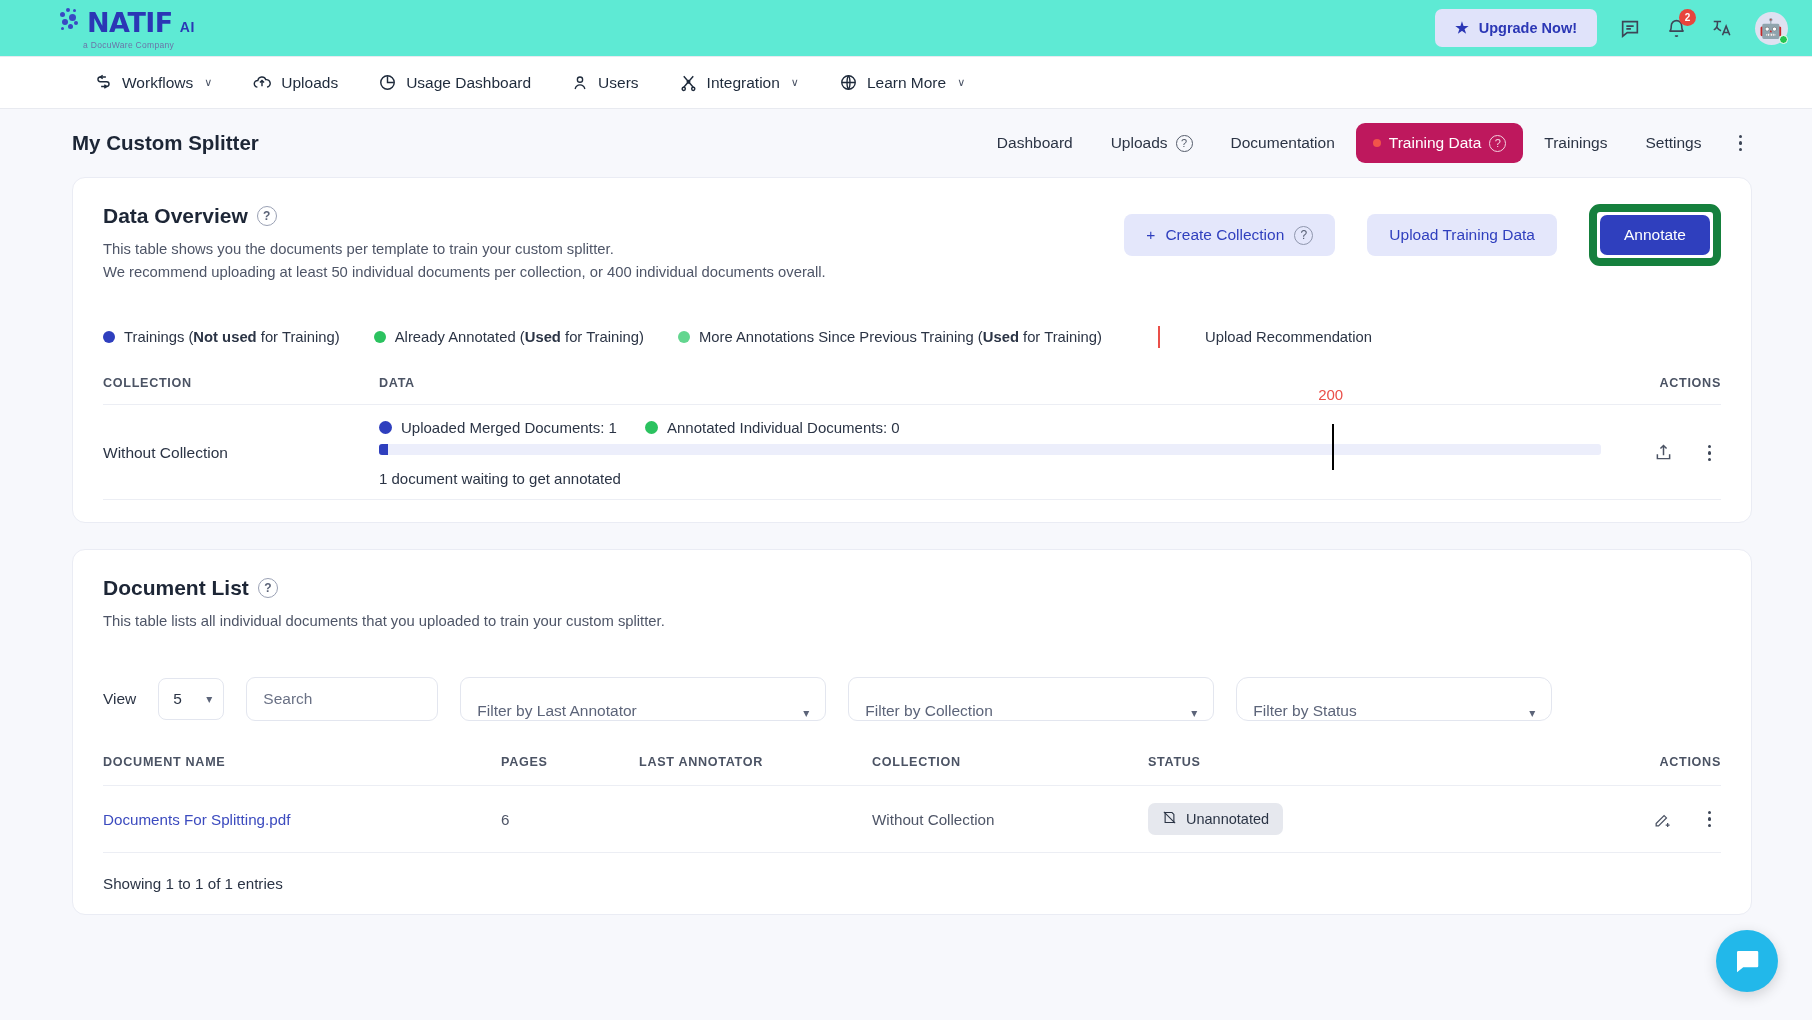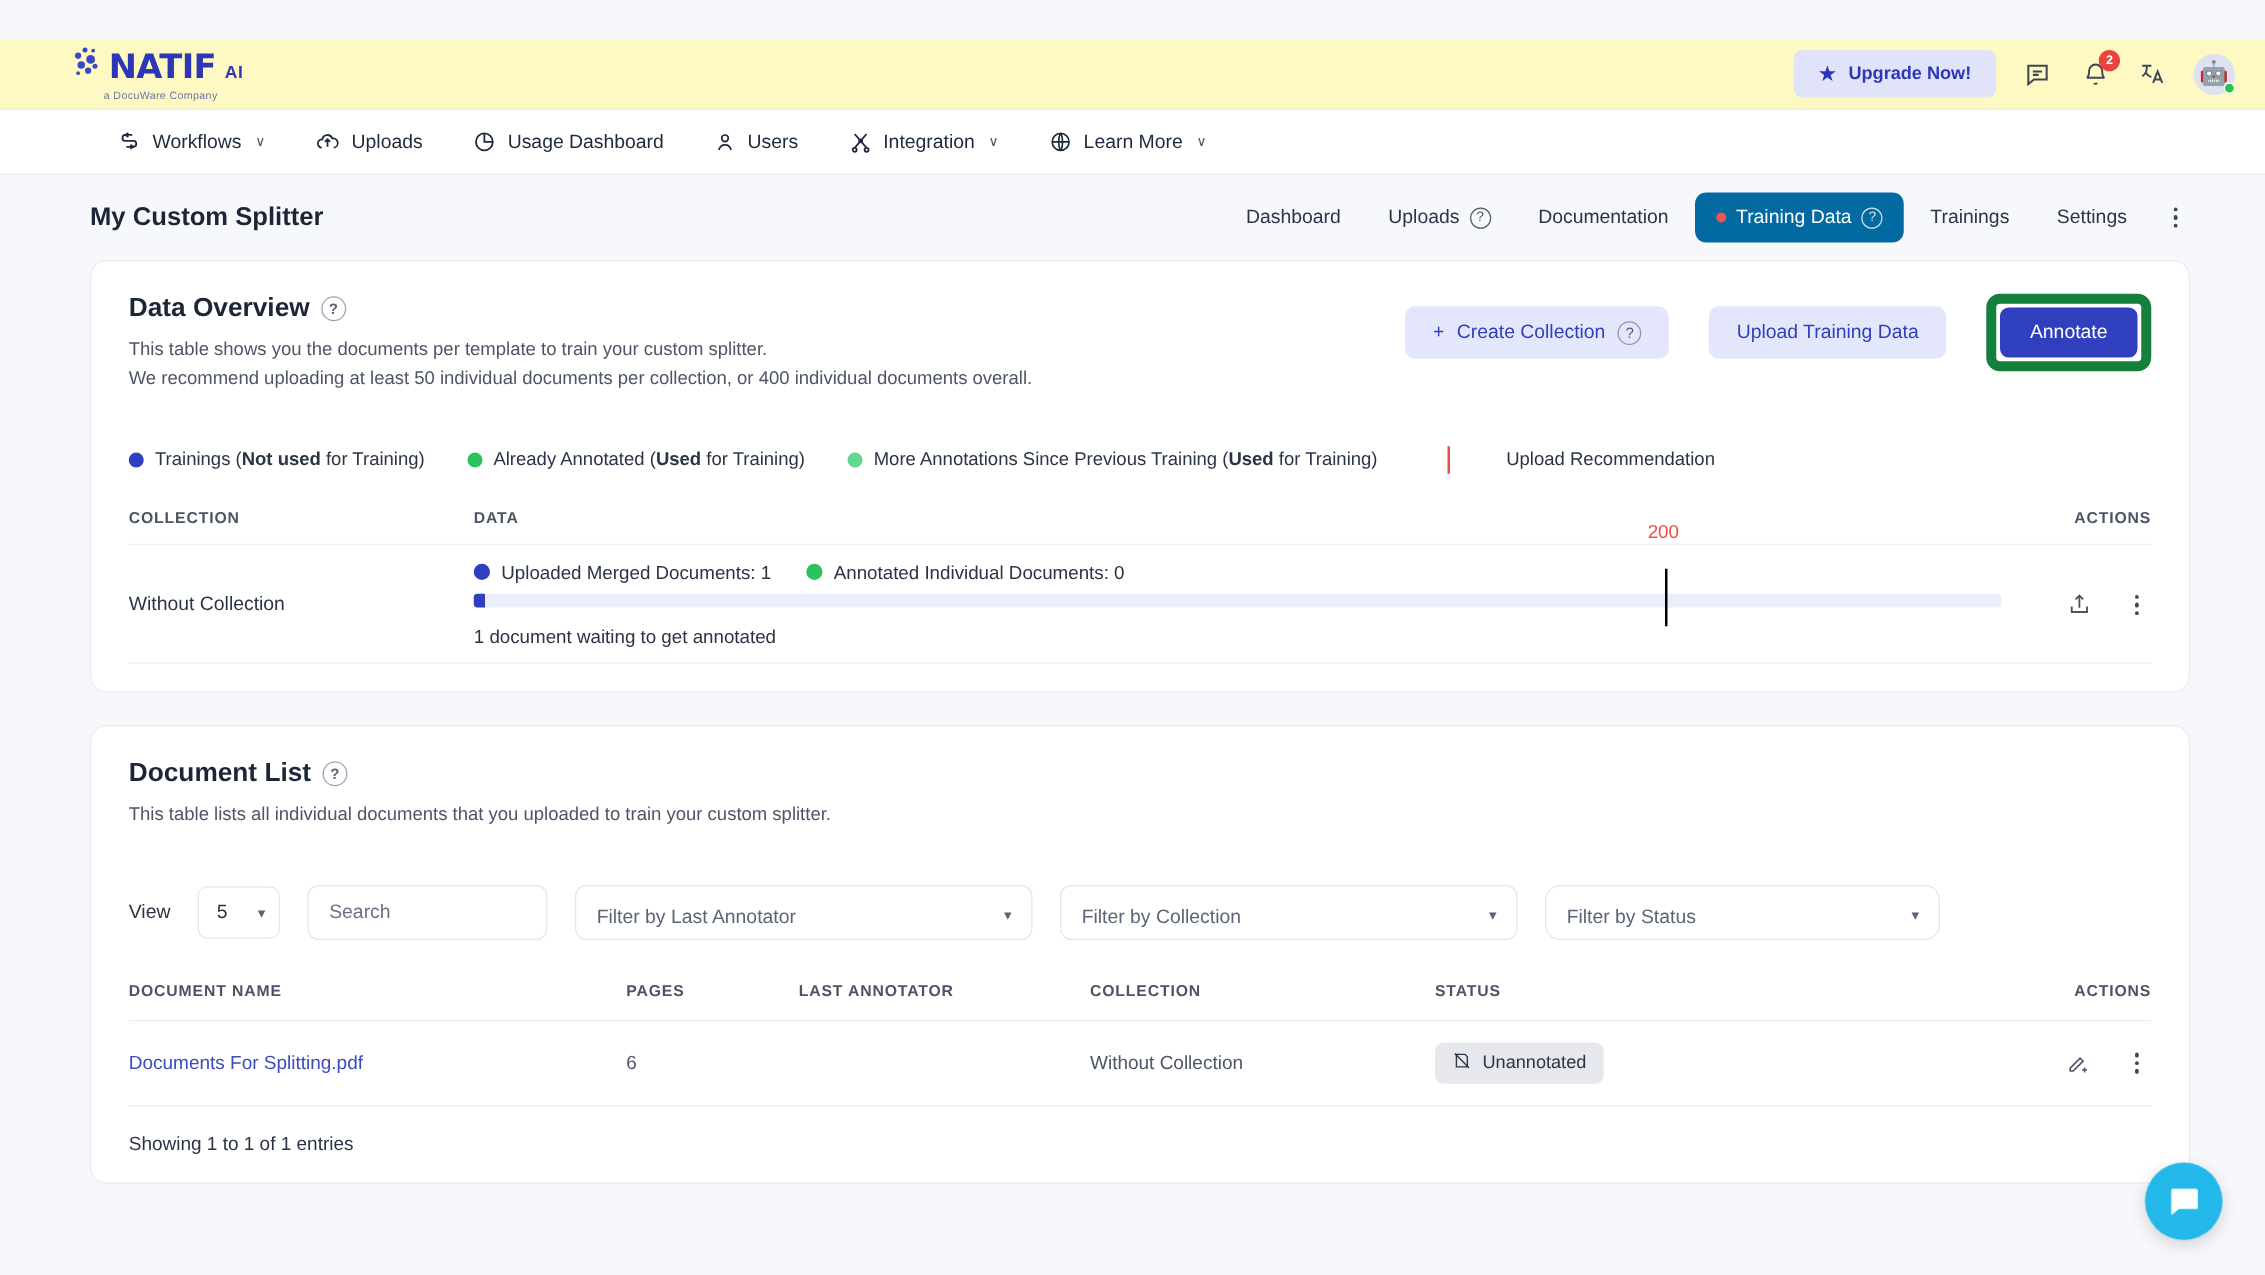"NATIF" .topbar { background: #fef9c3 -> #5eead4; margin-top: 31px -> none }
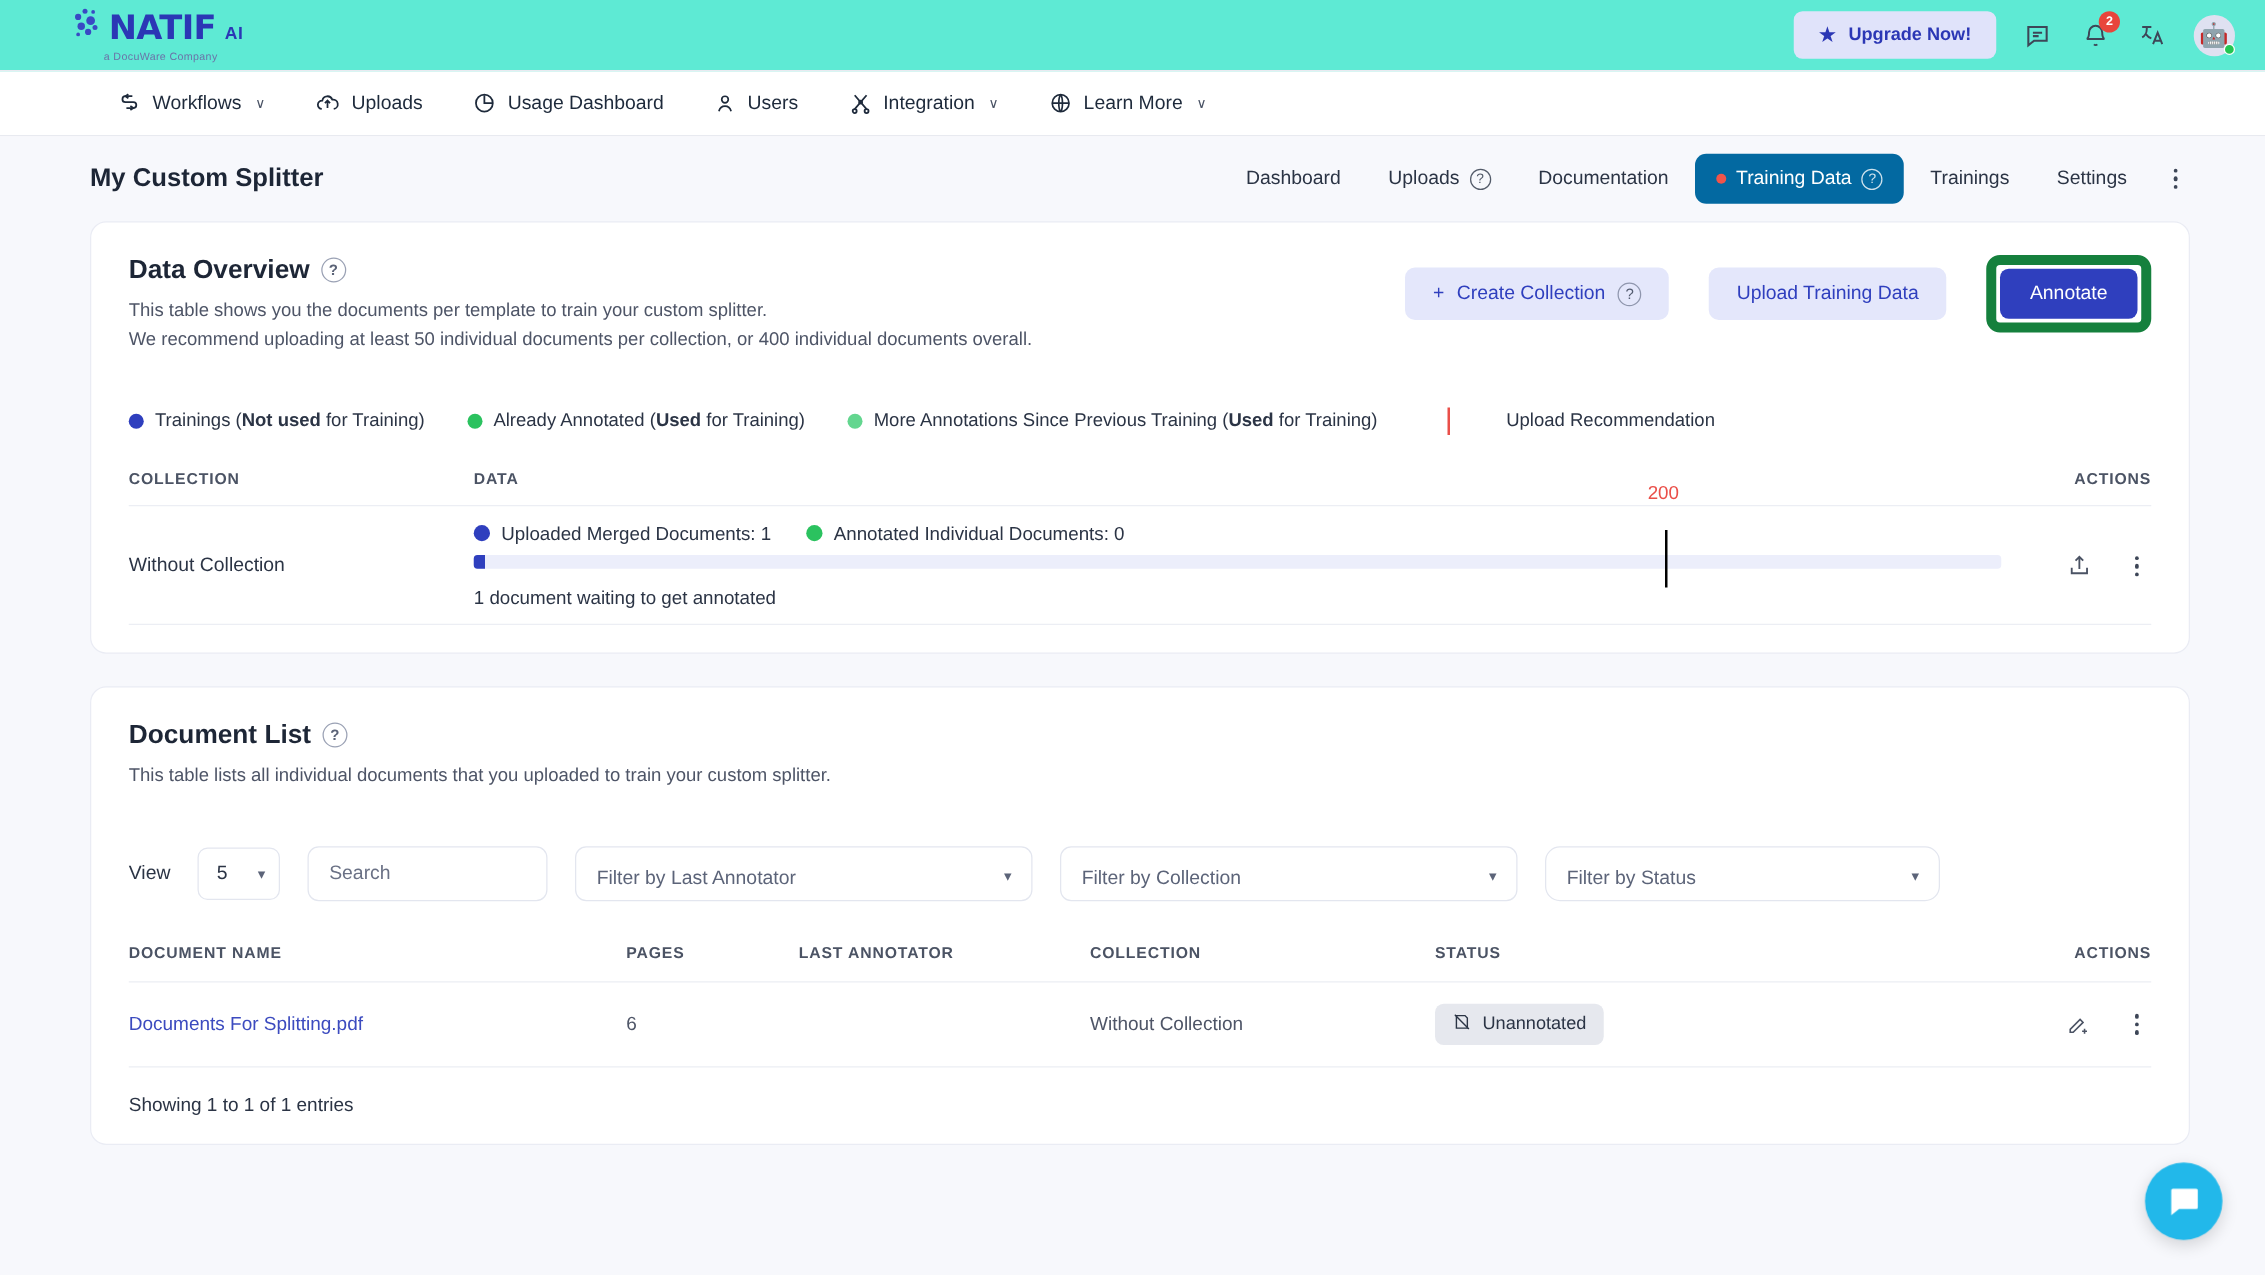"Training Data" .tab.active { background: #0369a1 -> #be185d }
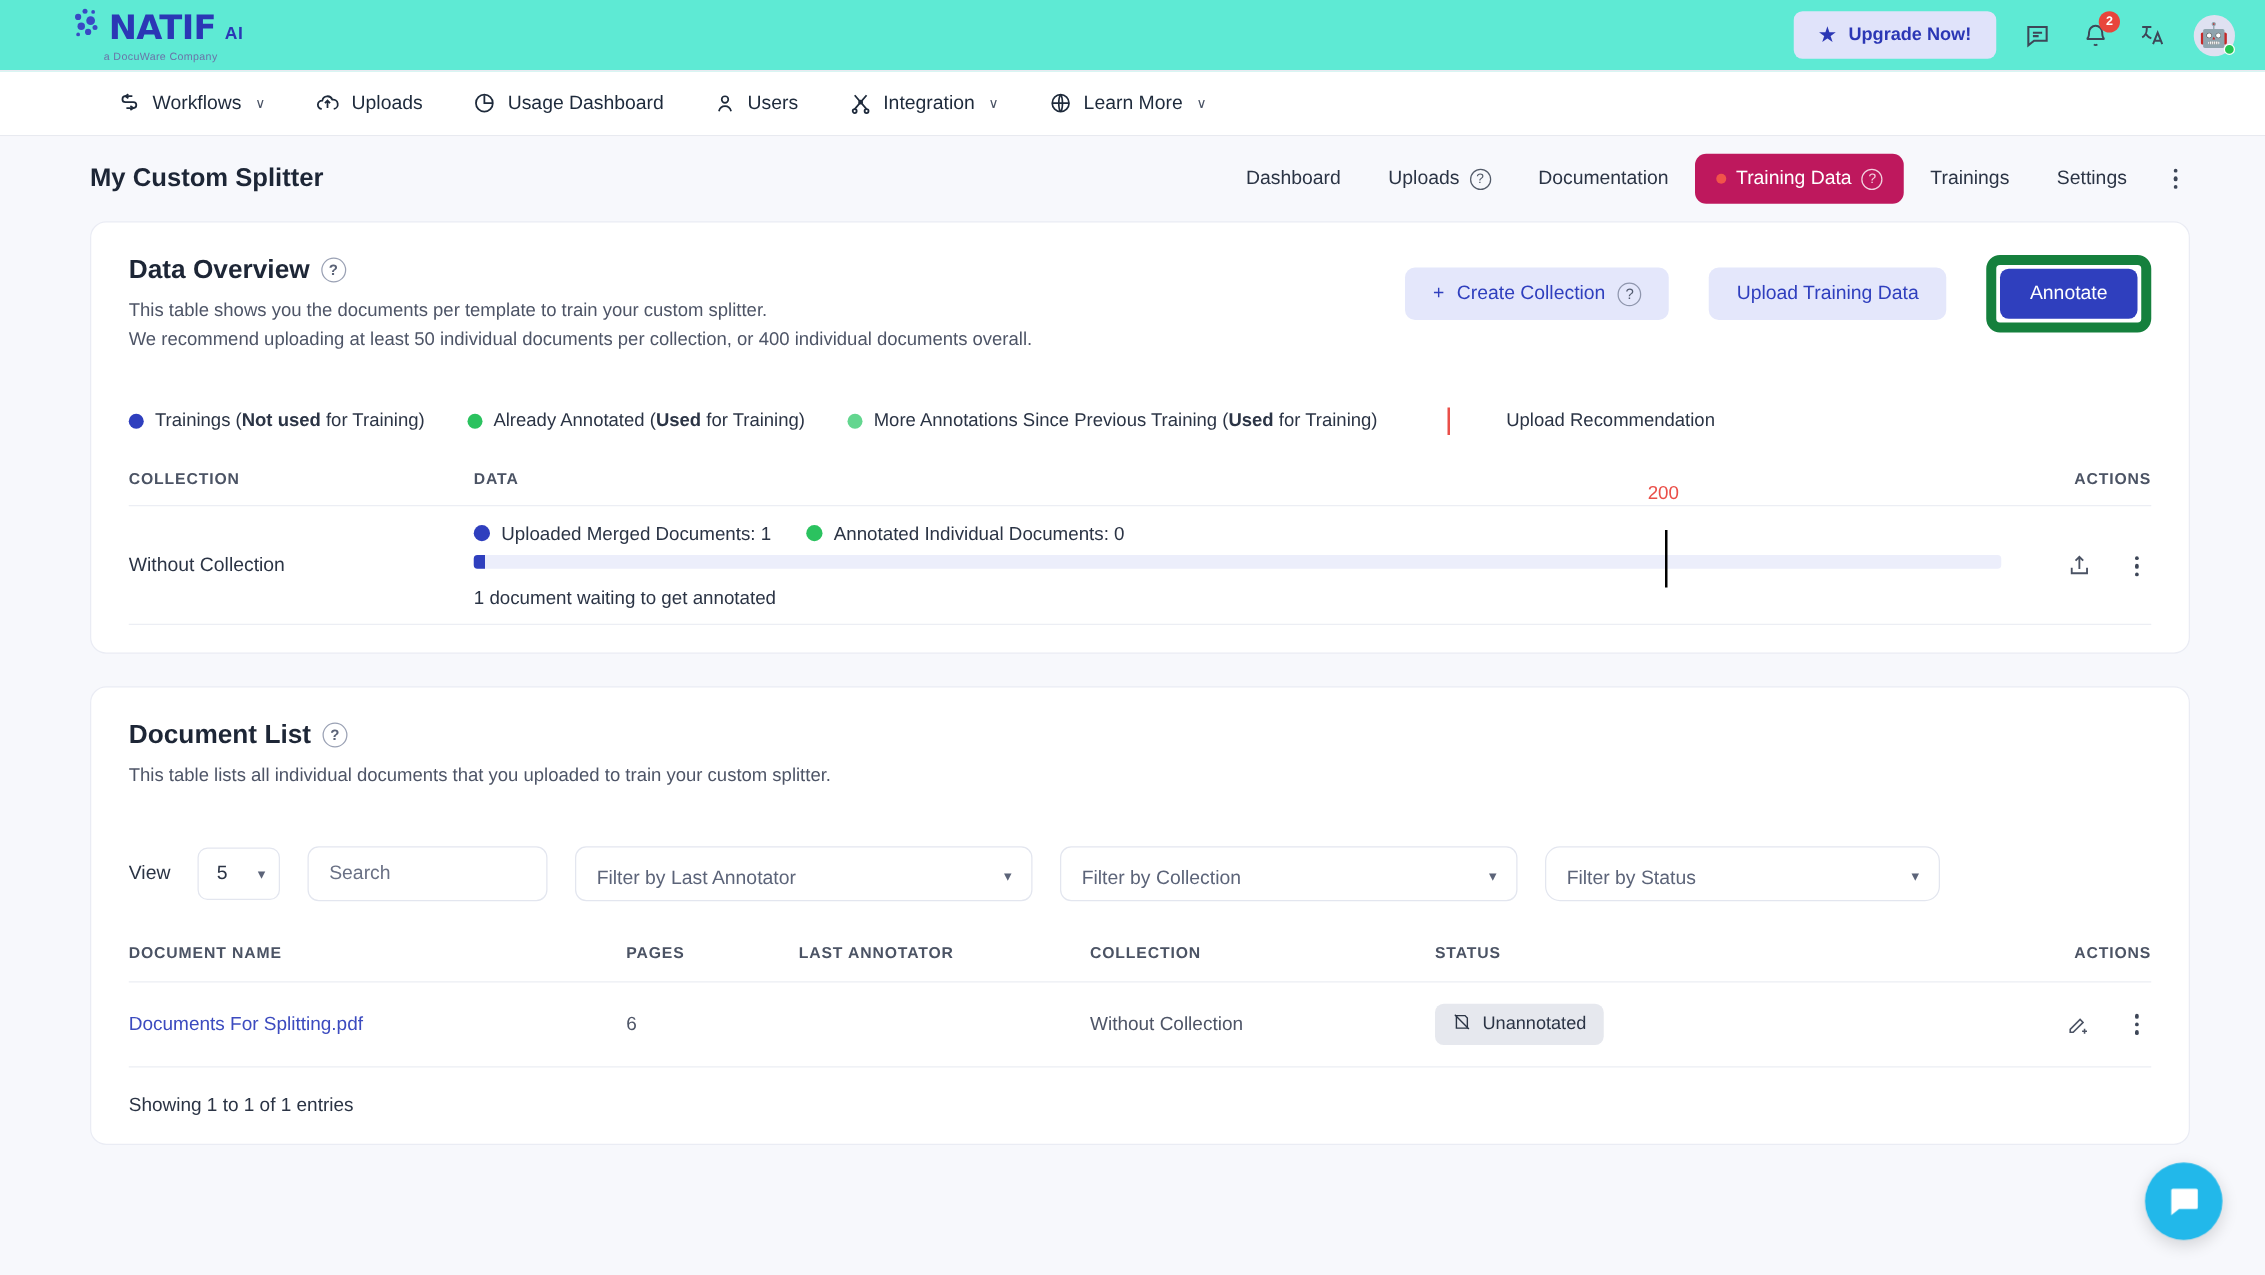"Filter by Last Annotator" .sel-lg { align-items: flex-start -> flex-end; padding: 16px 16px -> 0 16px }
